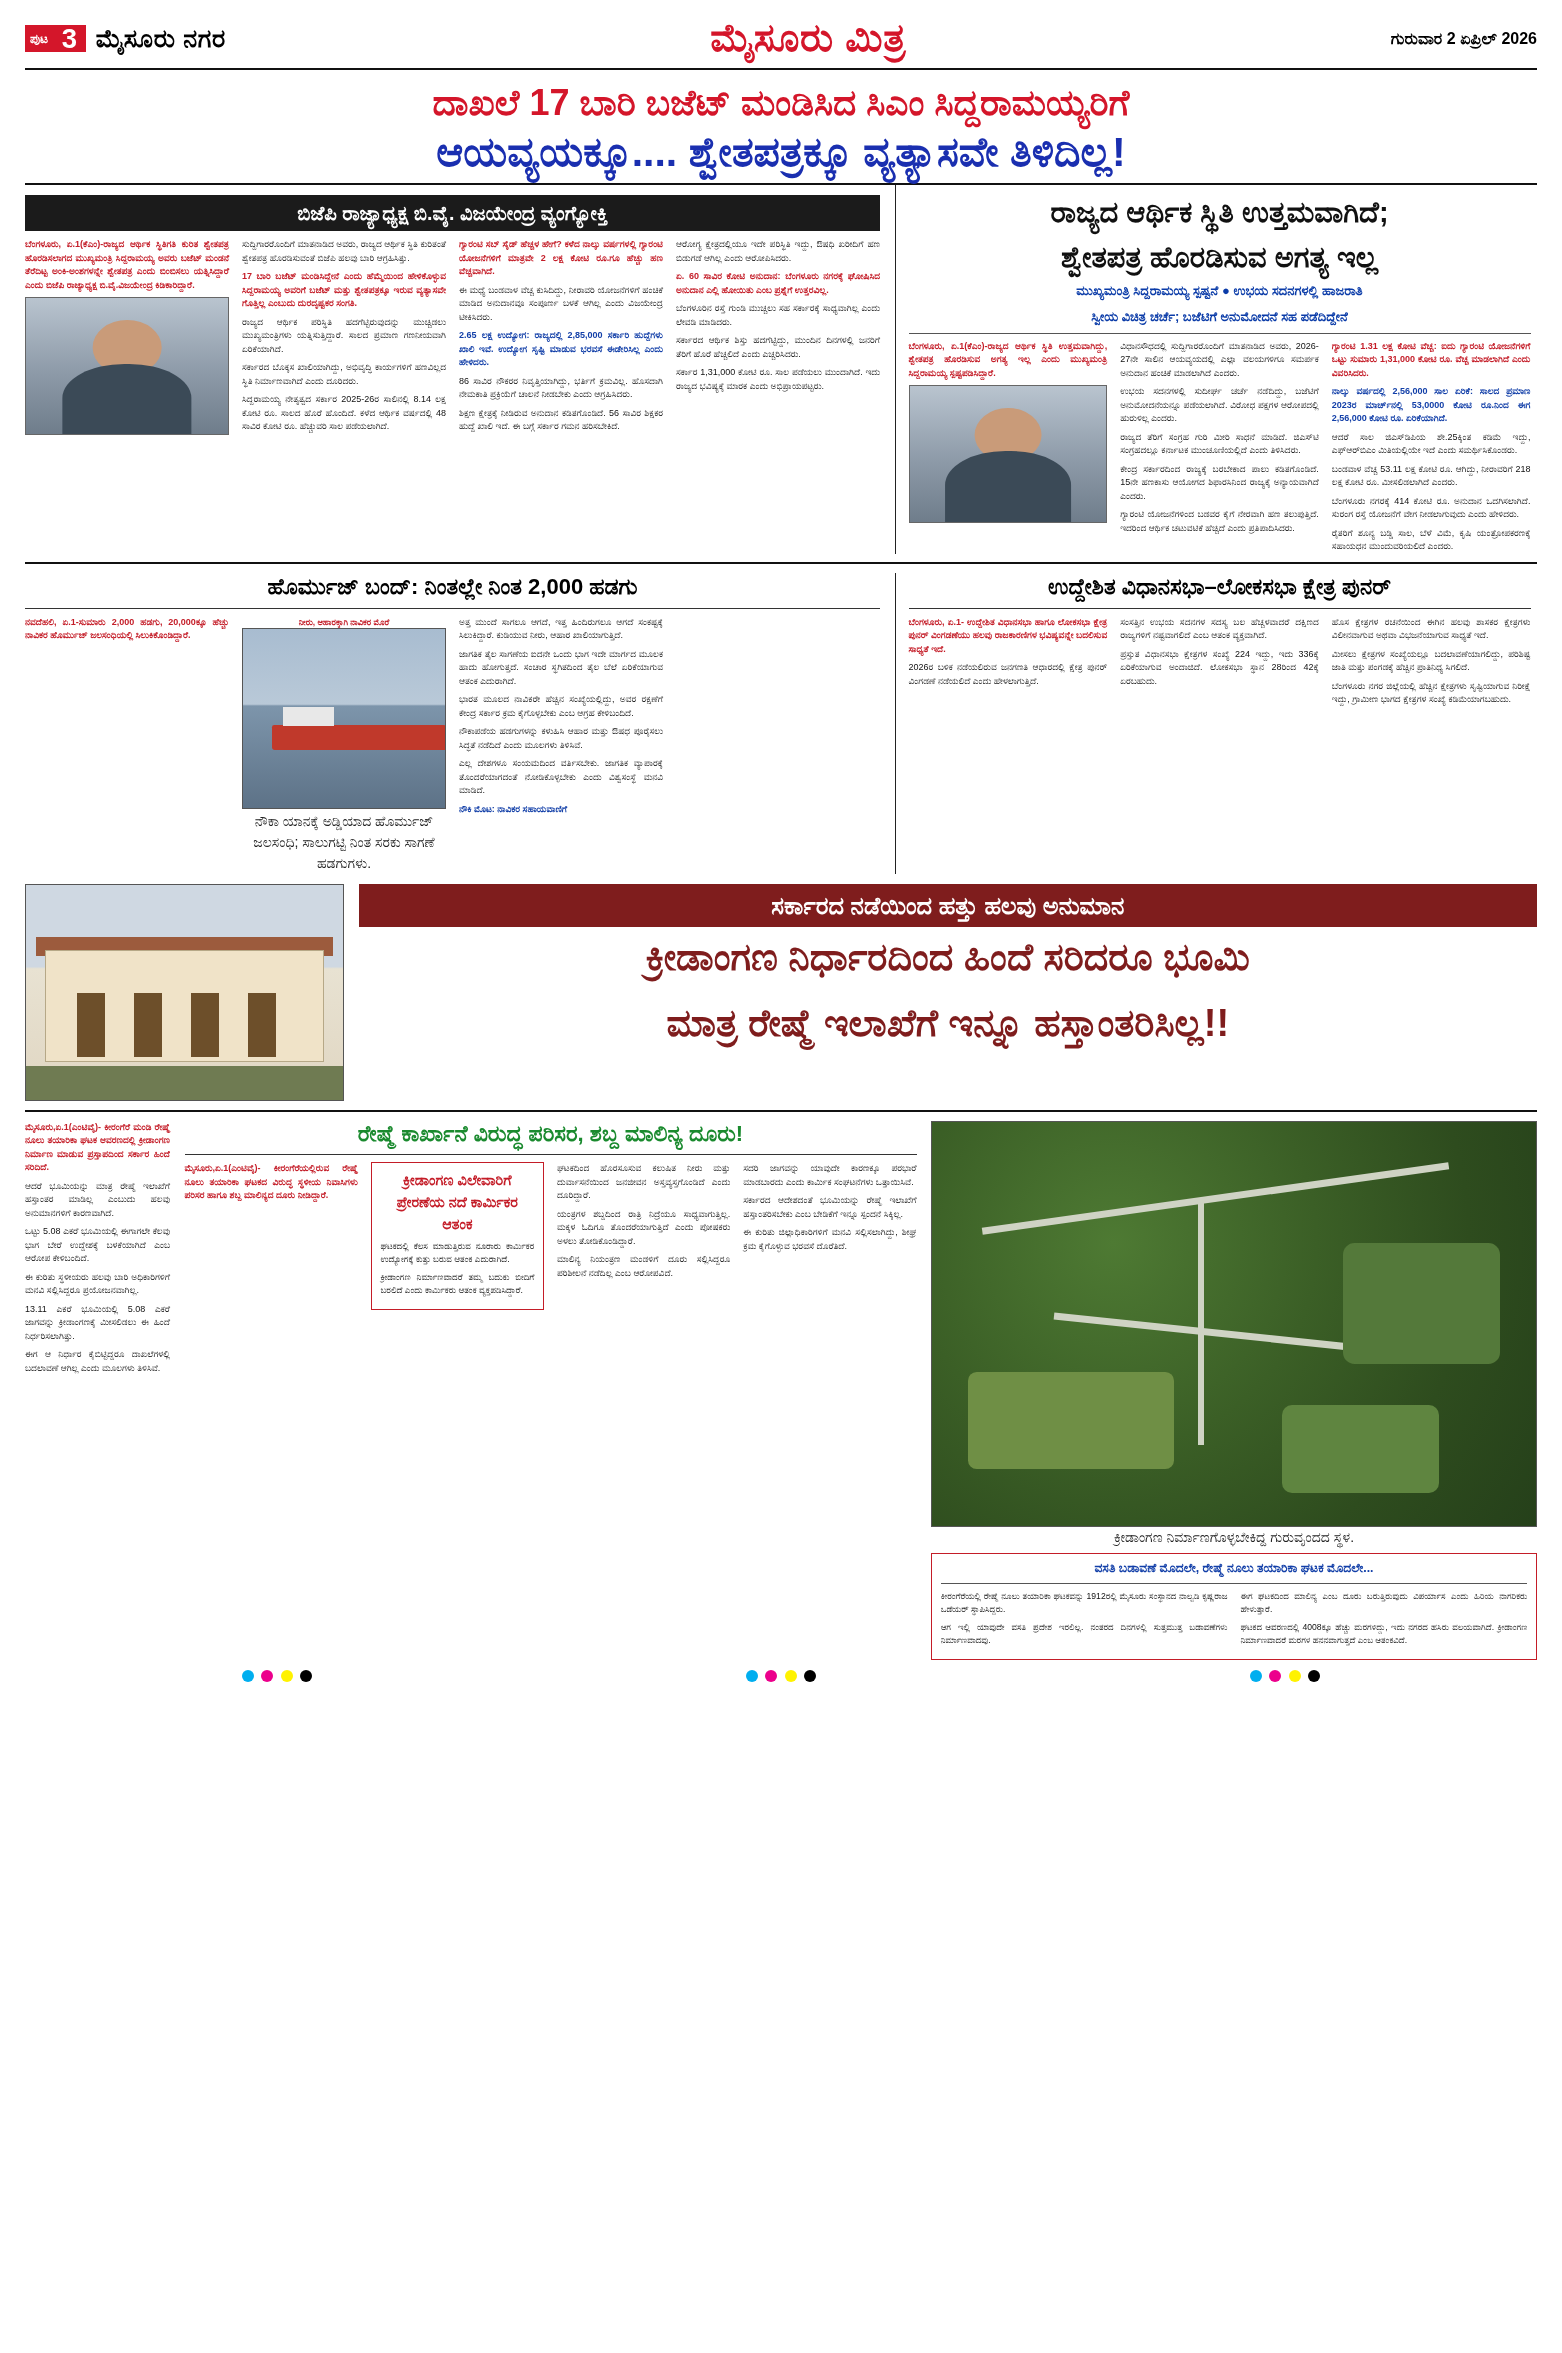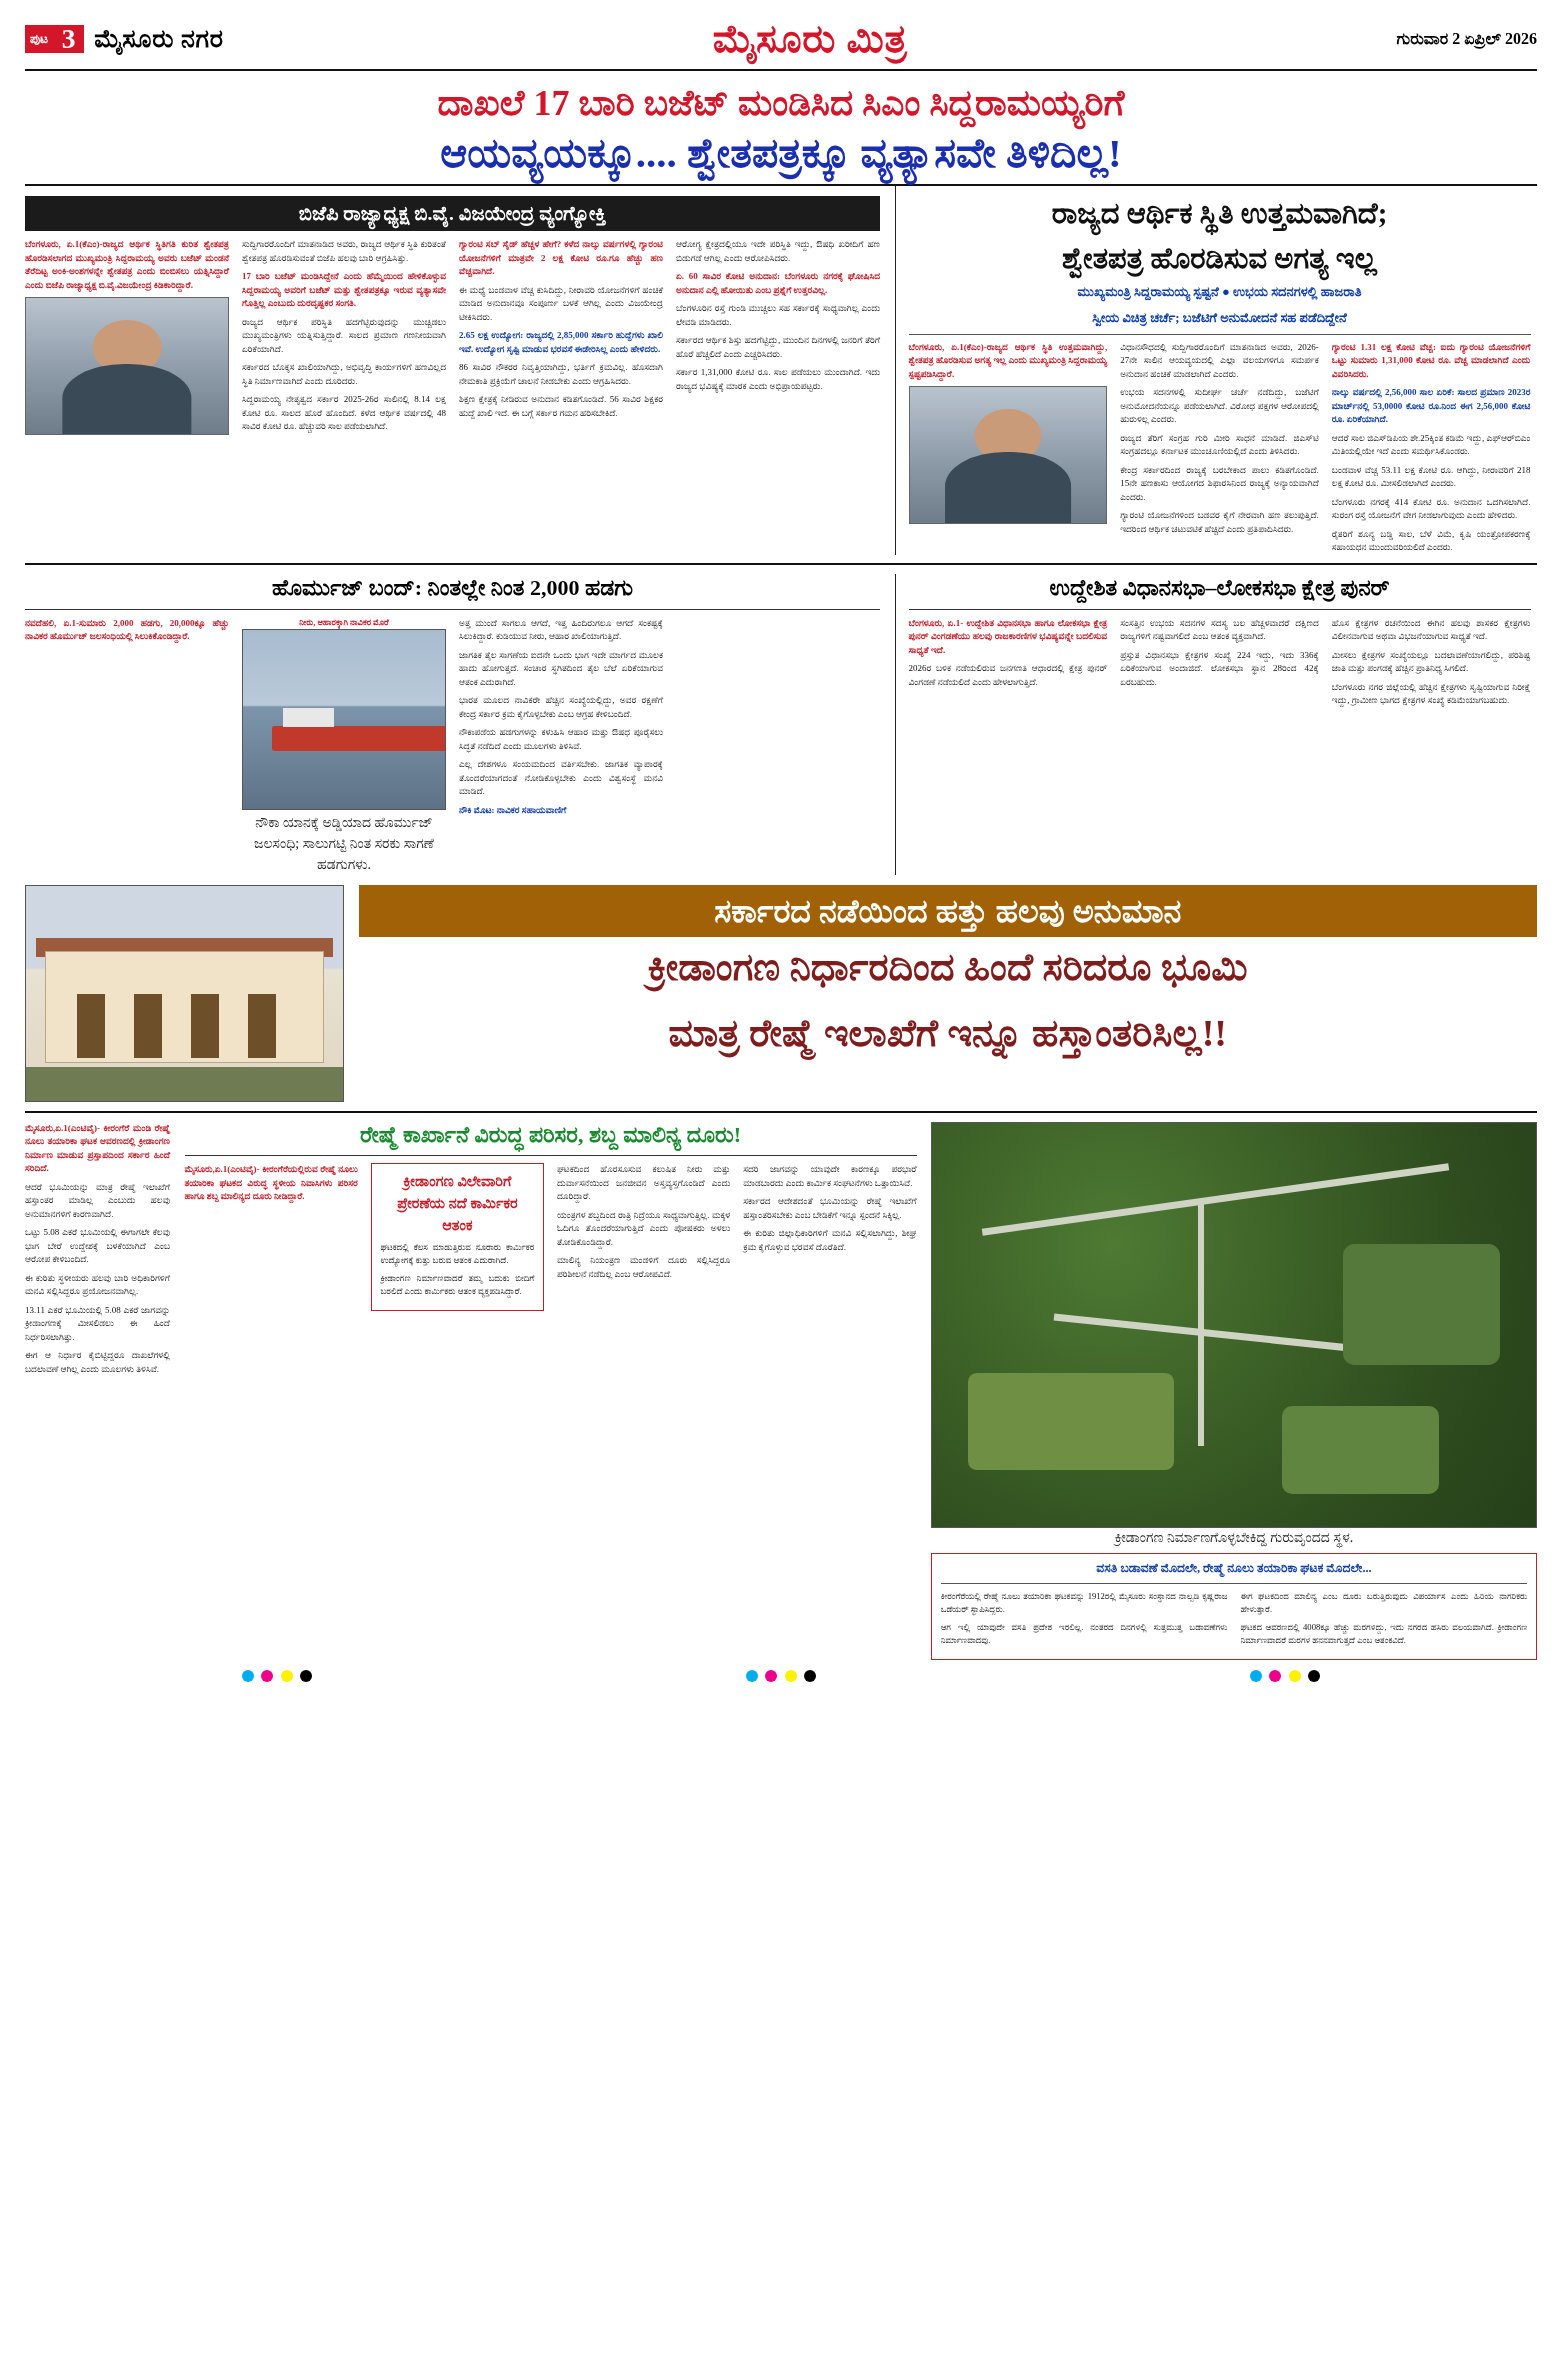"ಪುಟ" .page { font-family: Liberation Serif, serif -> none }
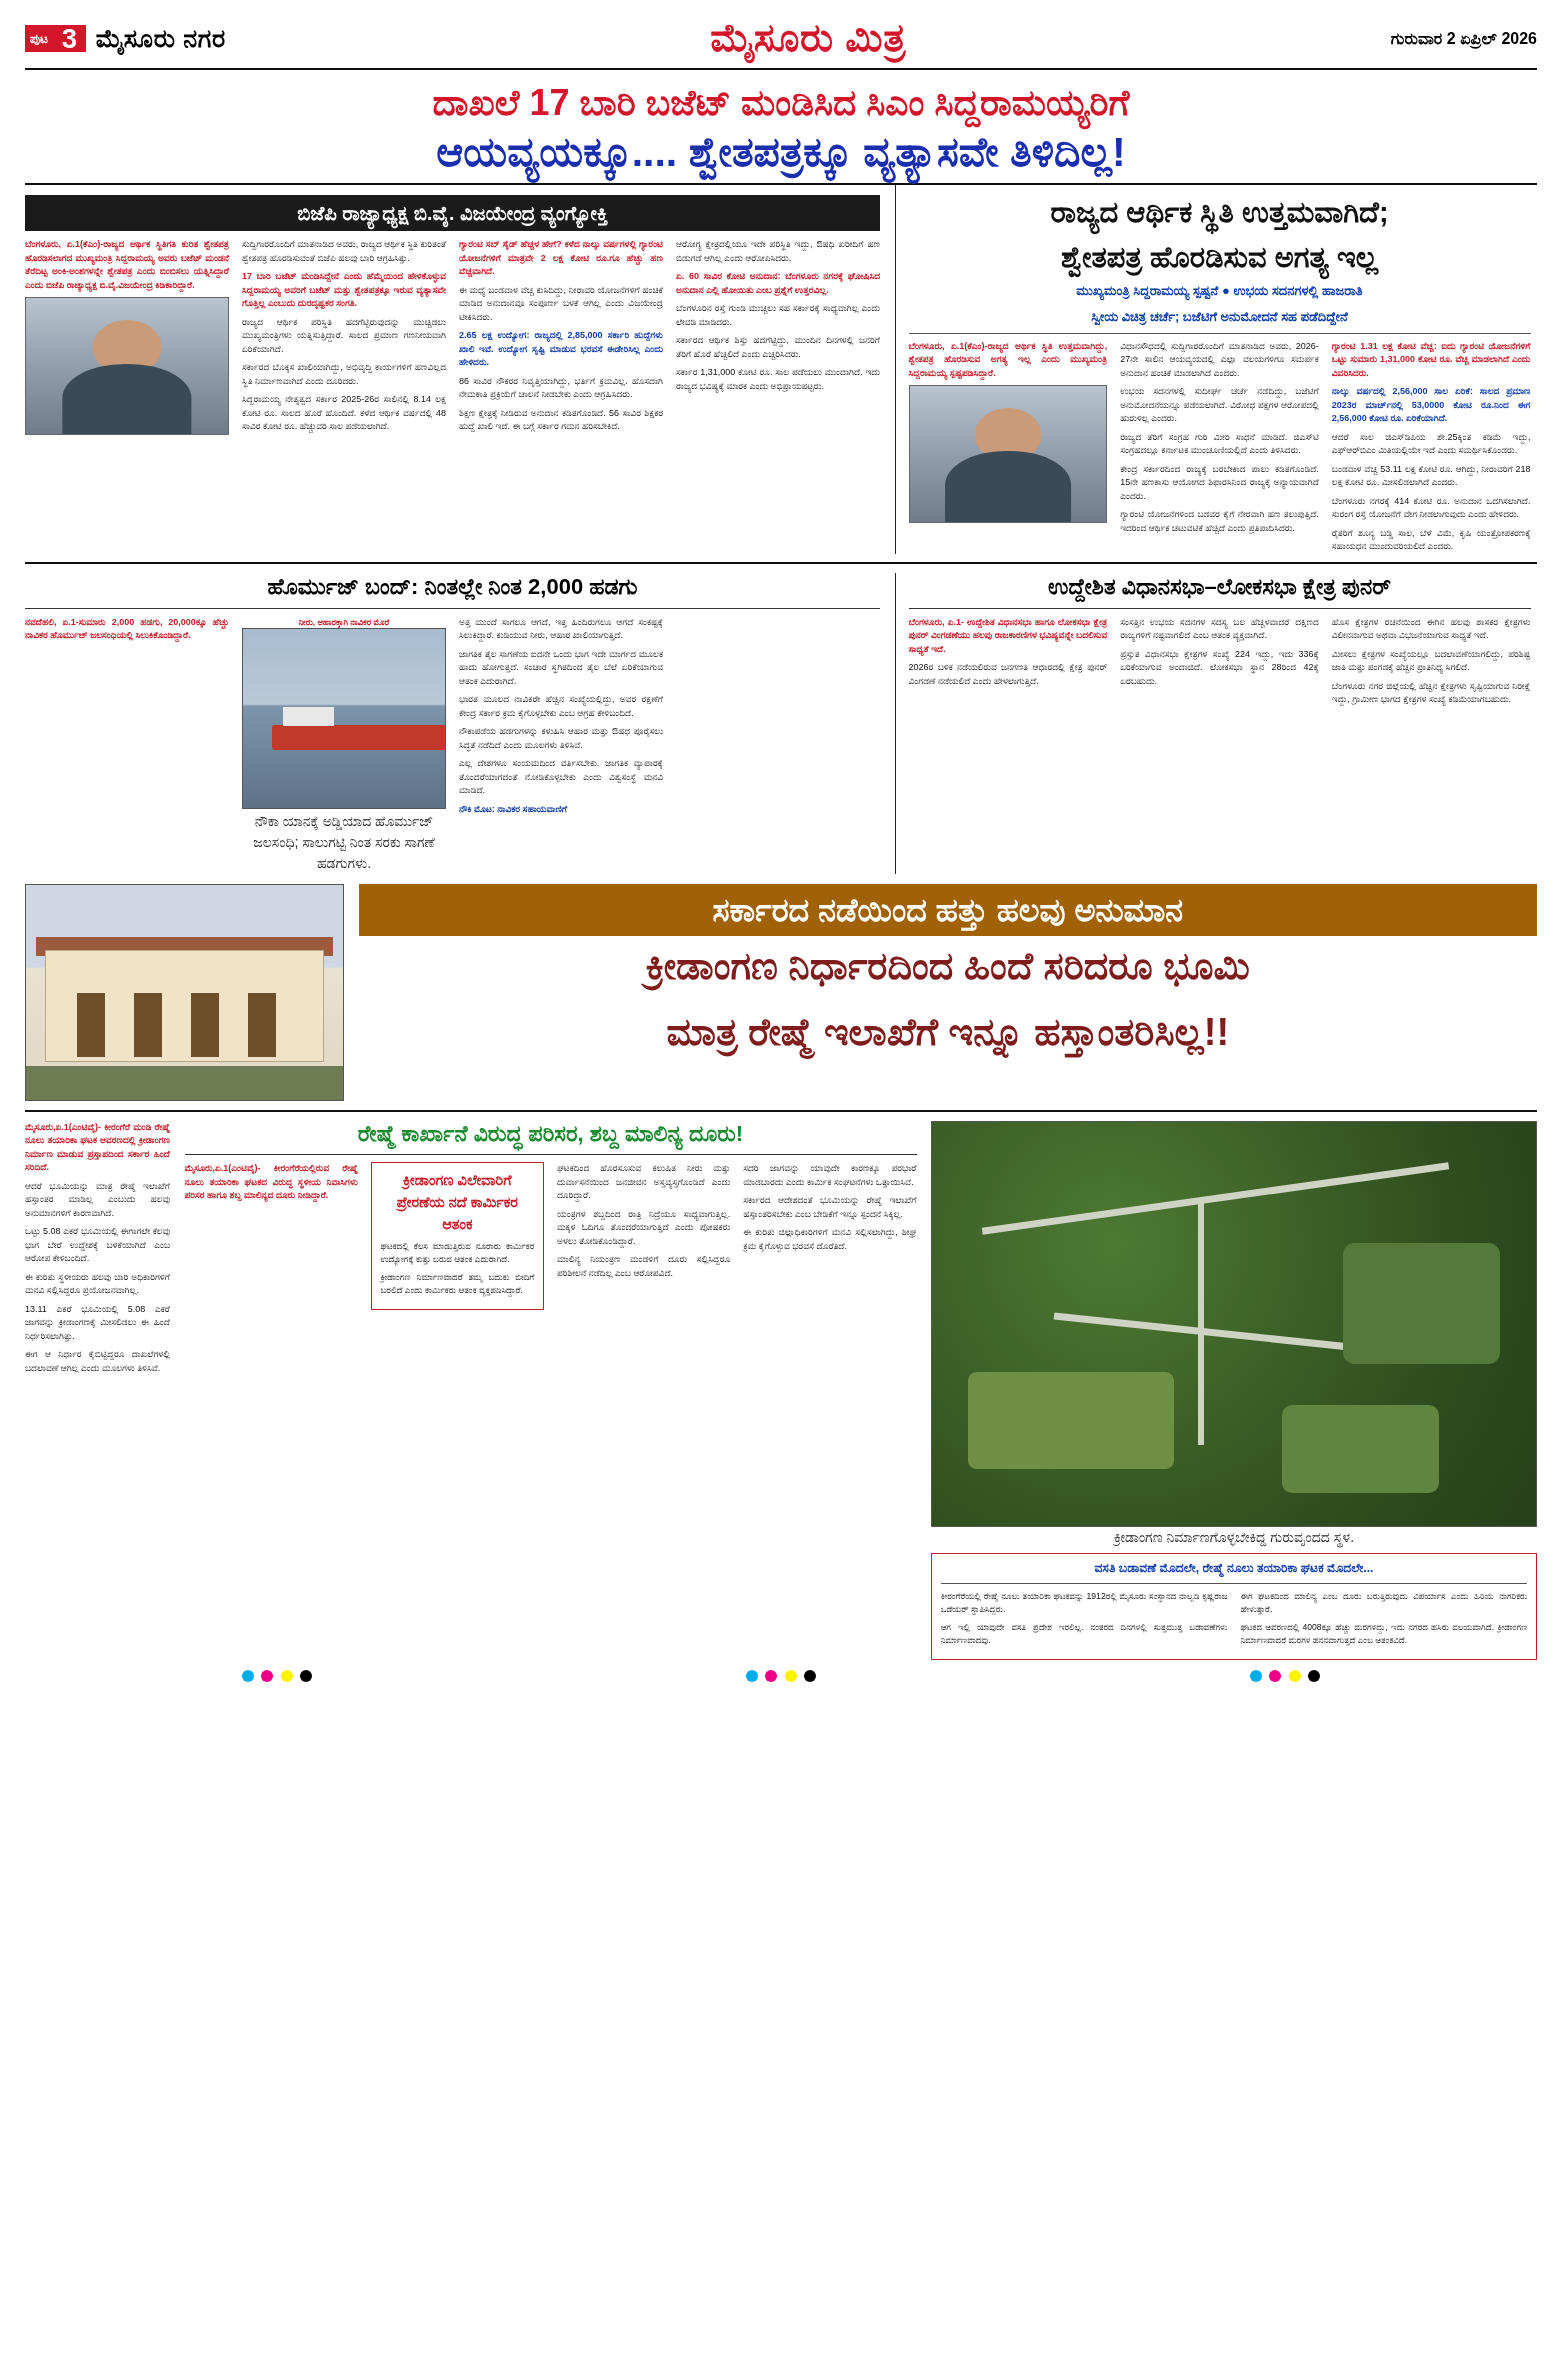"ಸರ್ಕಾರದ ನಡೆಯಿಂದ ಹತ್ತು ಹಲವು ಅನುಮಾನ" .black-strip { background: #a16207 -> #7f1d1d; font-size: 32px -> 24px }
